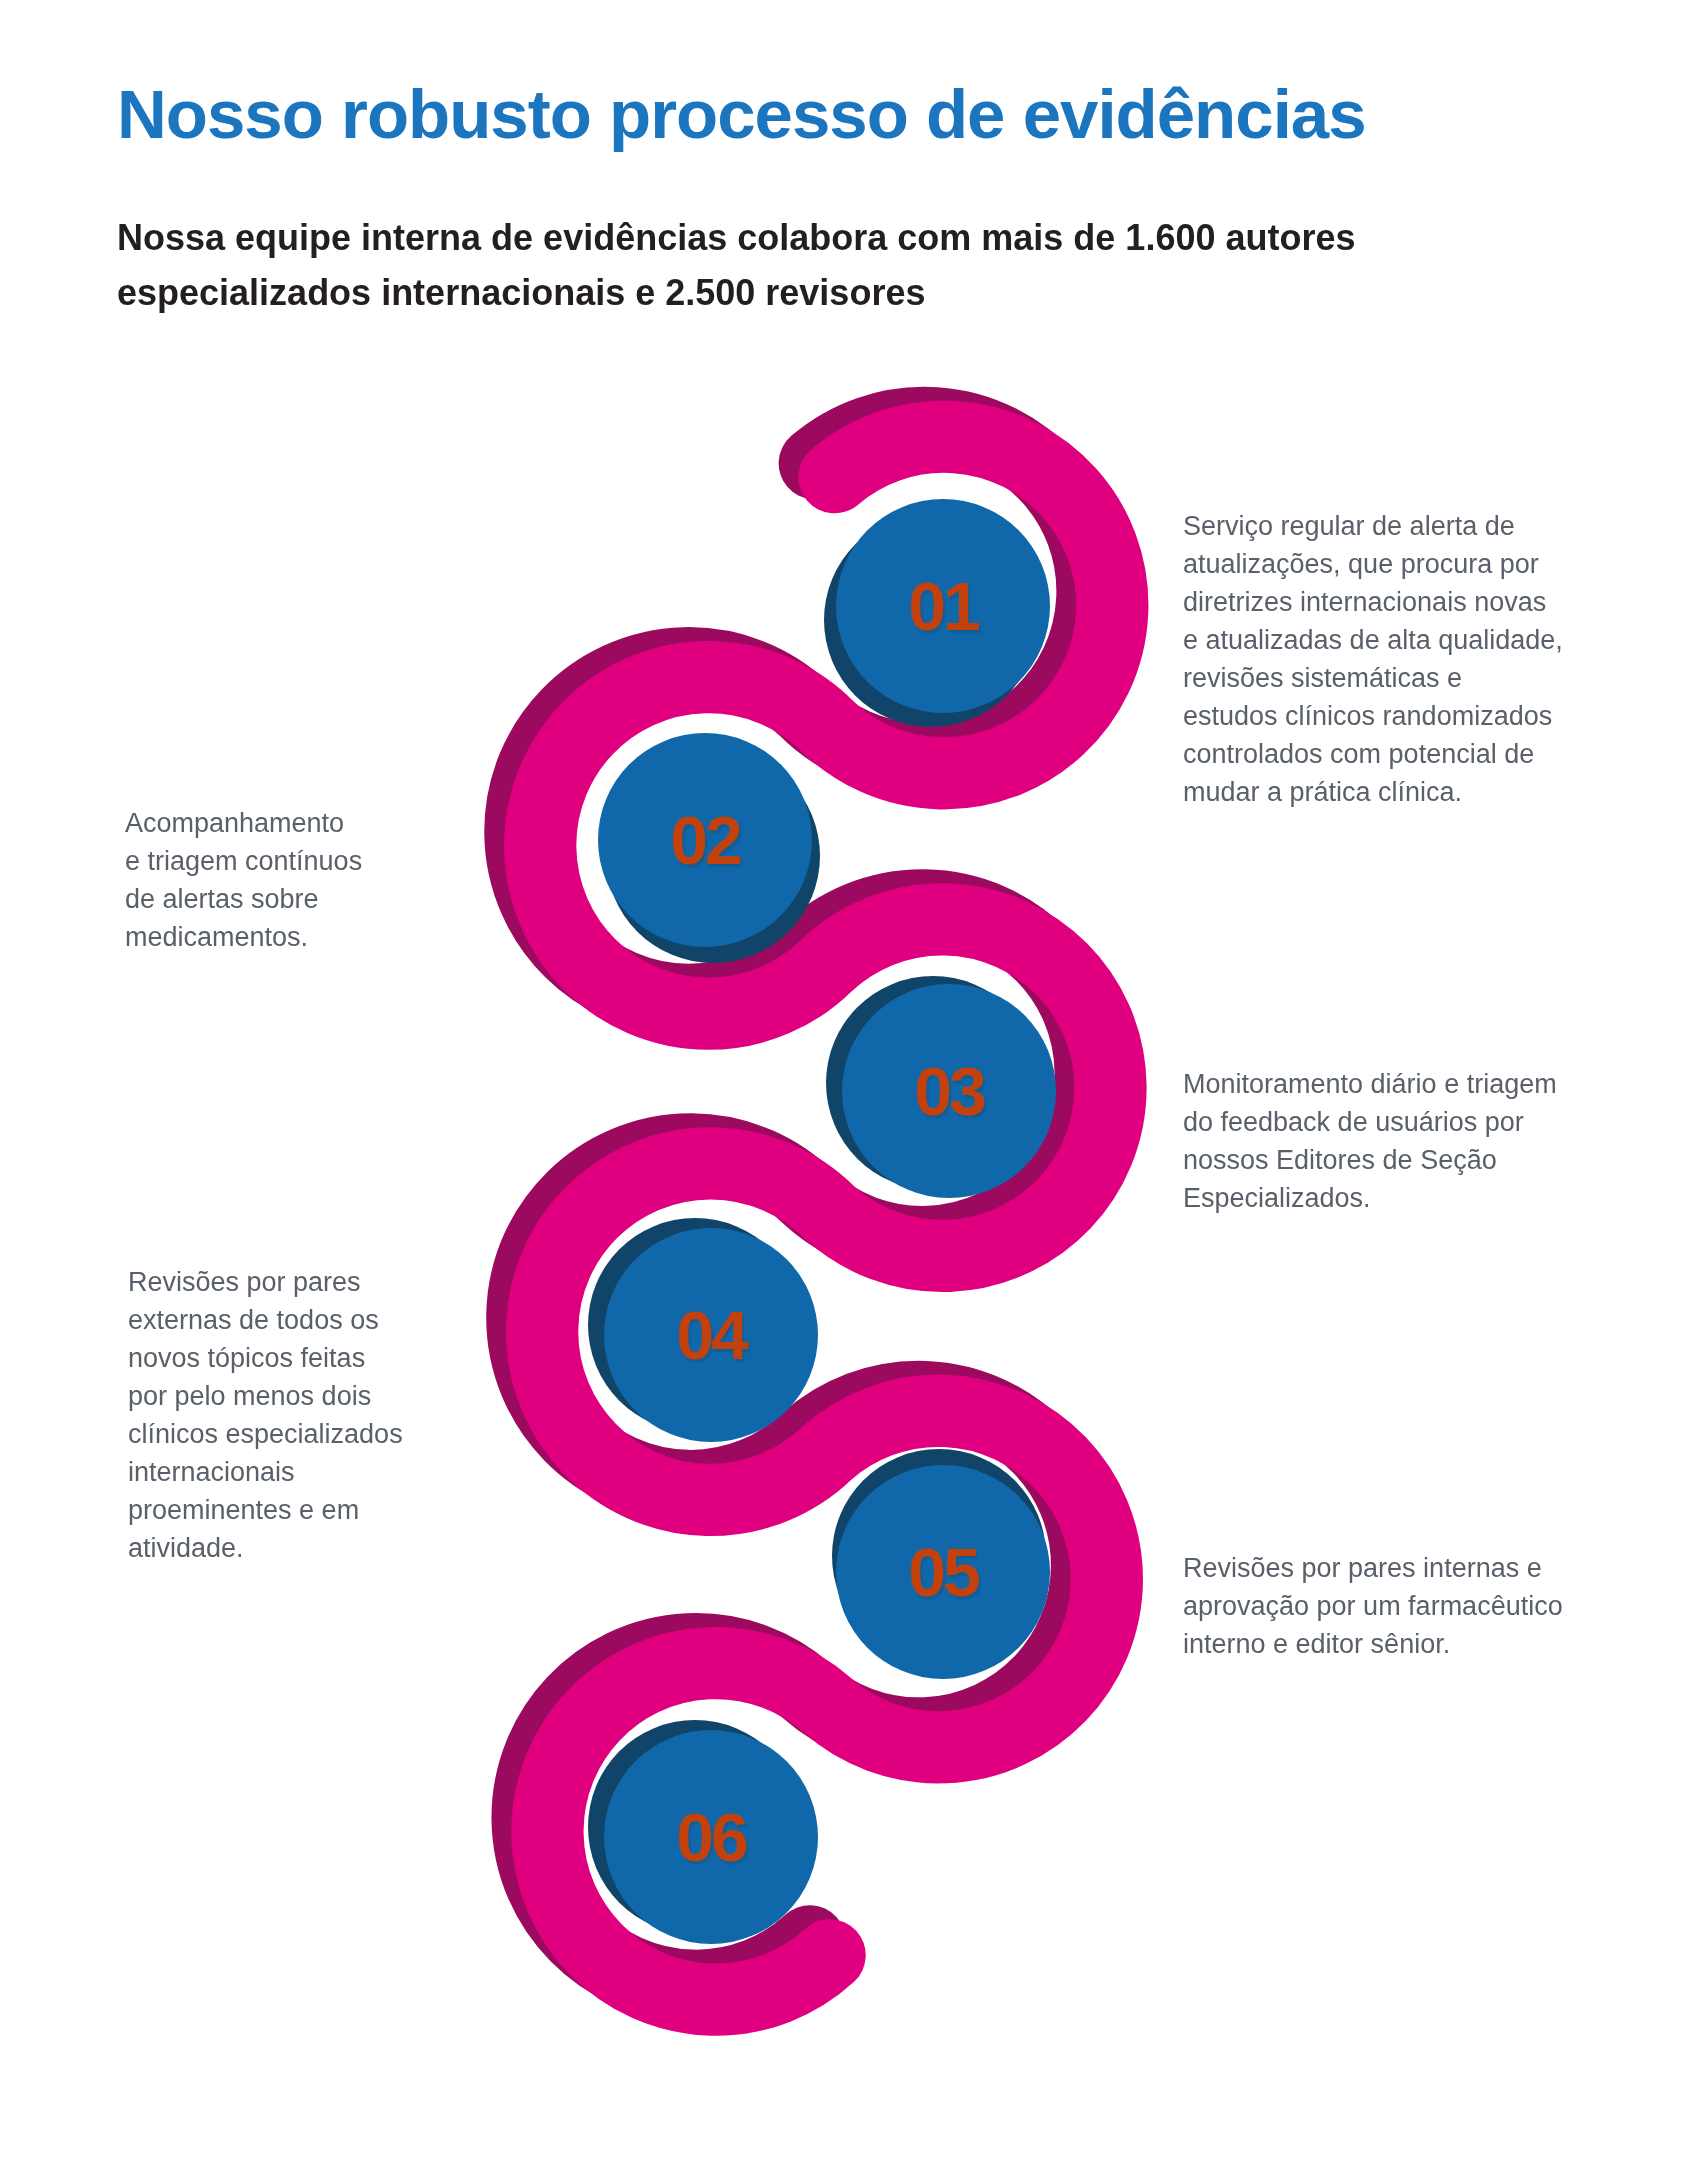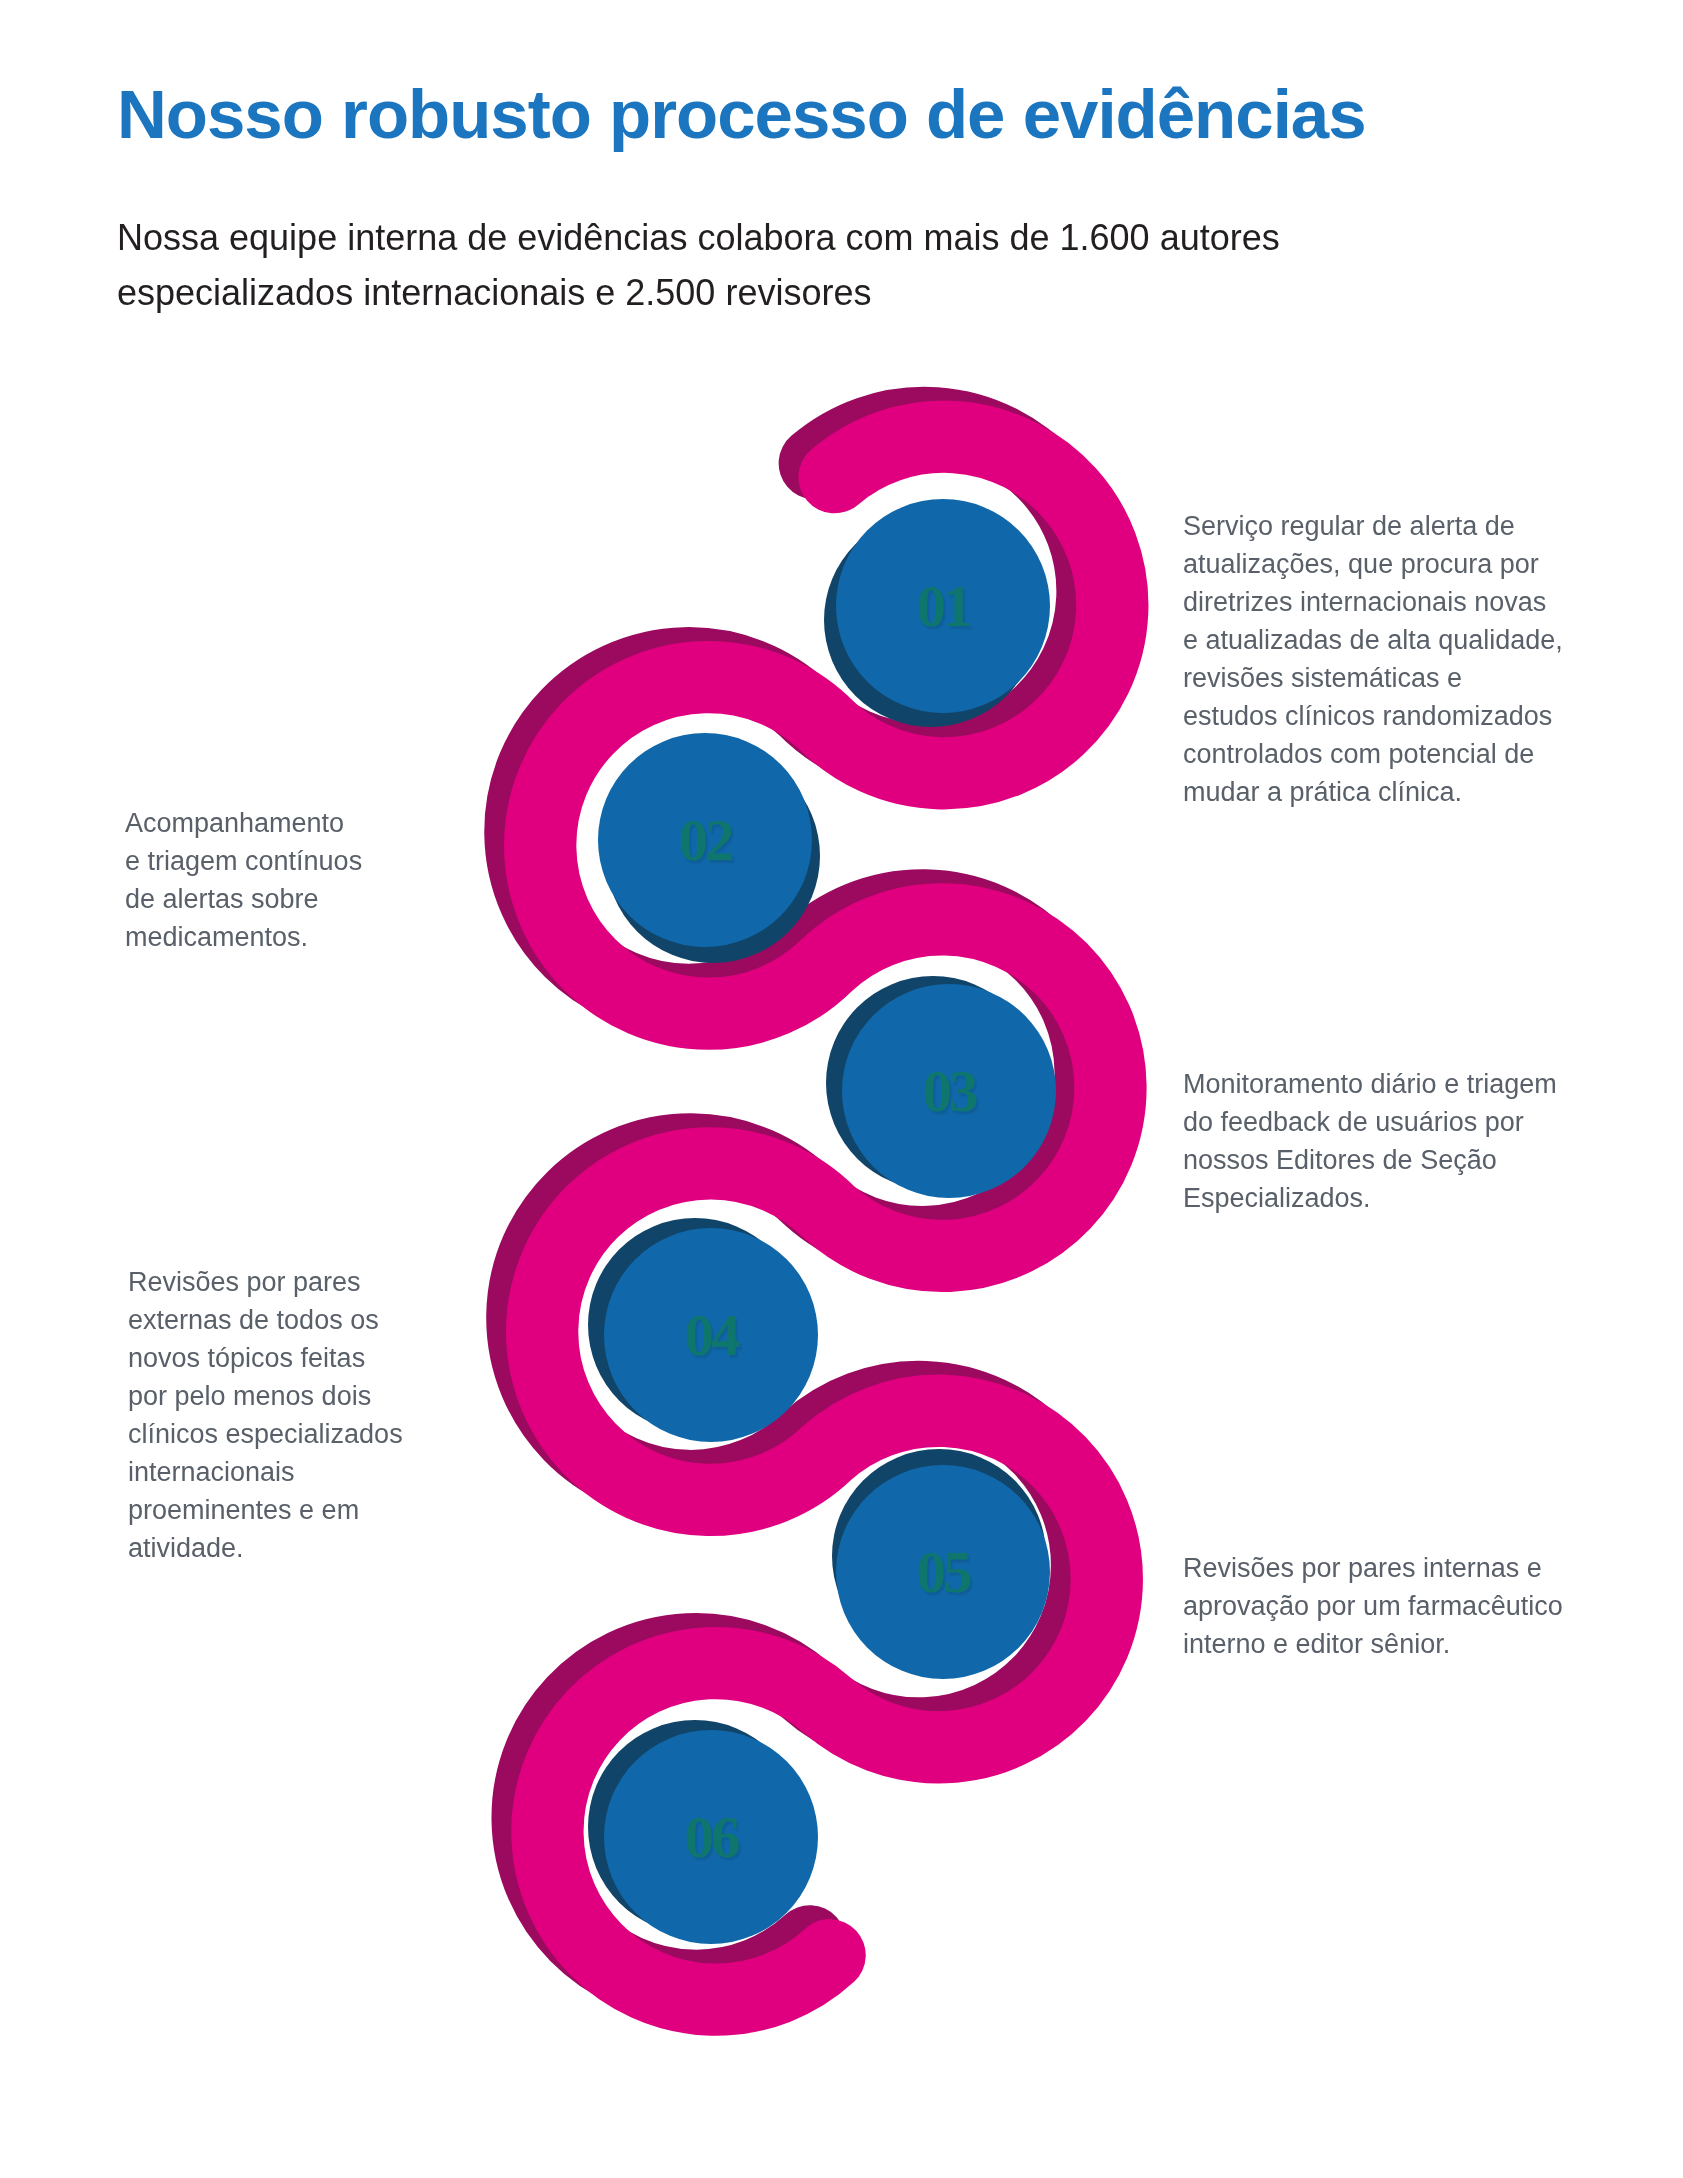"Nossa equipe interna de evidências" .page-subtitle { font-weight: normal -> bold }
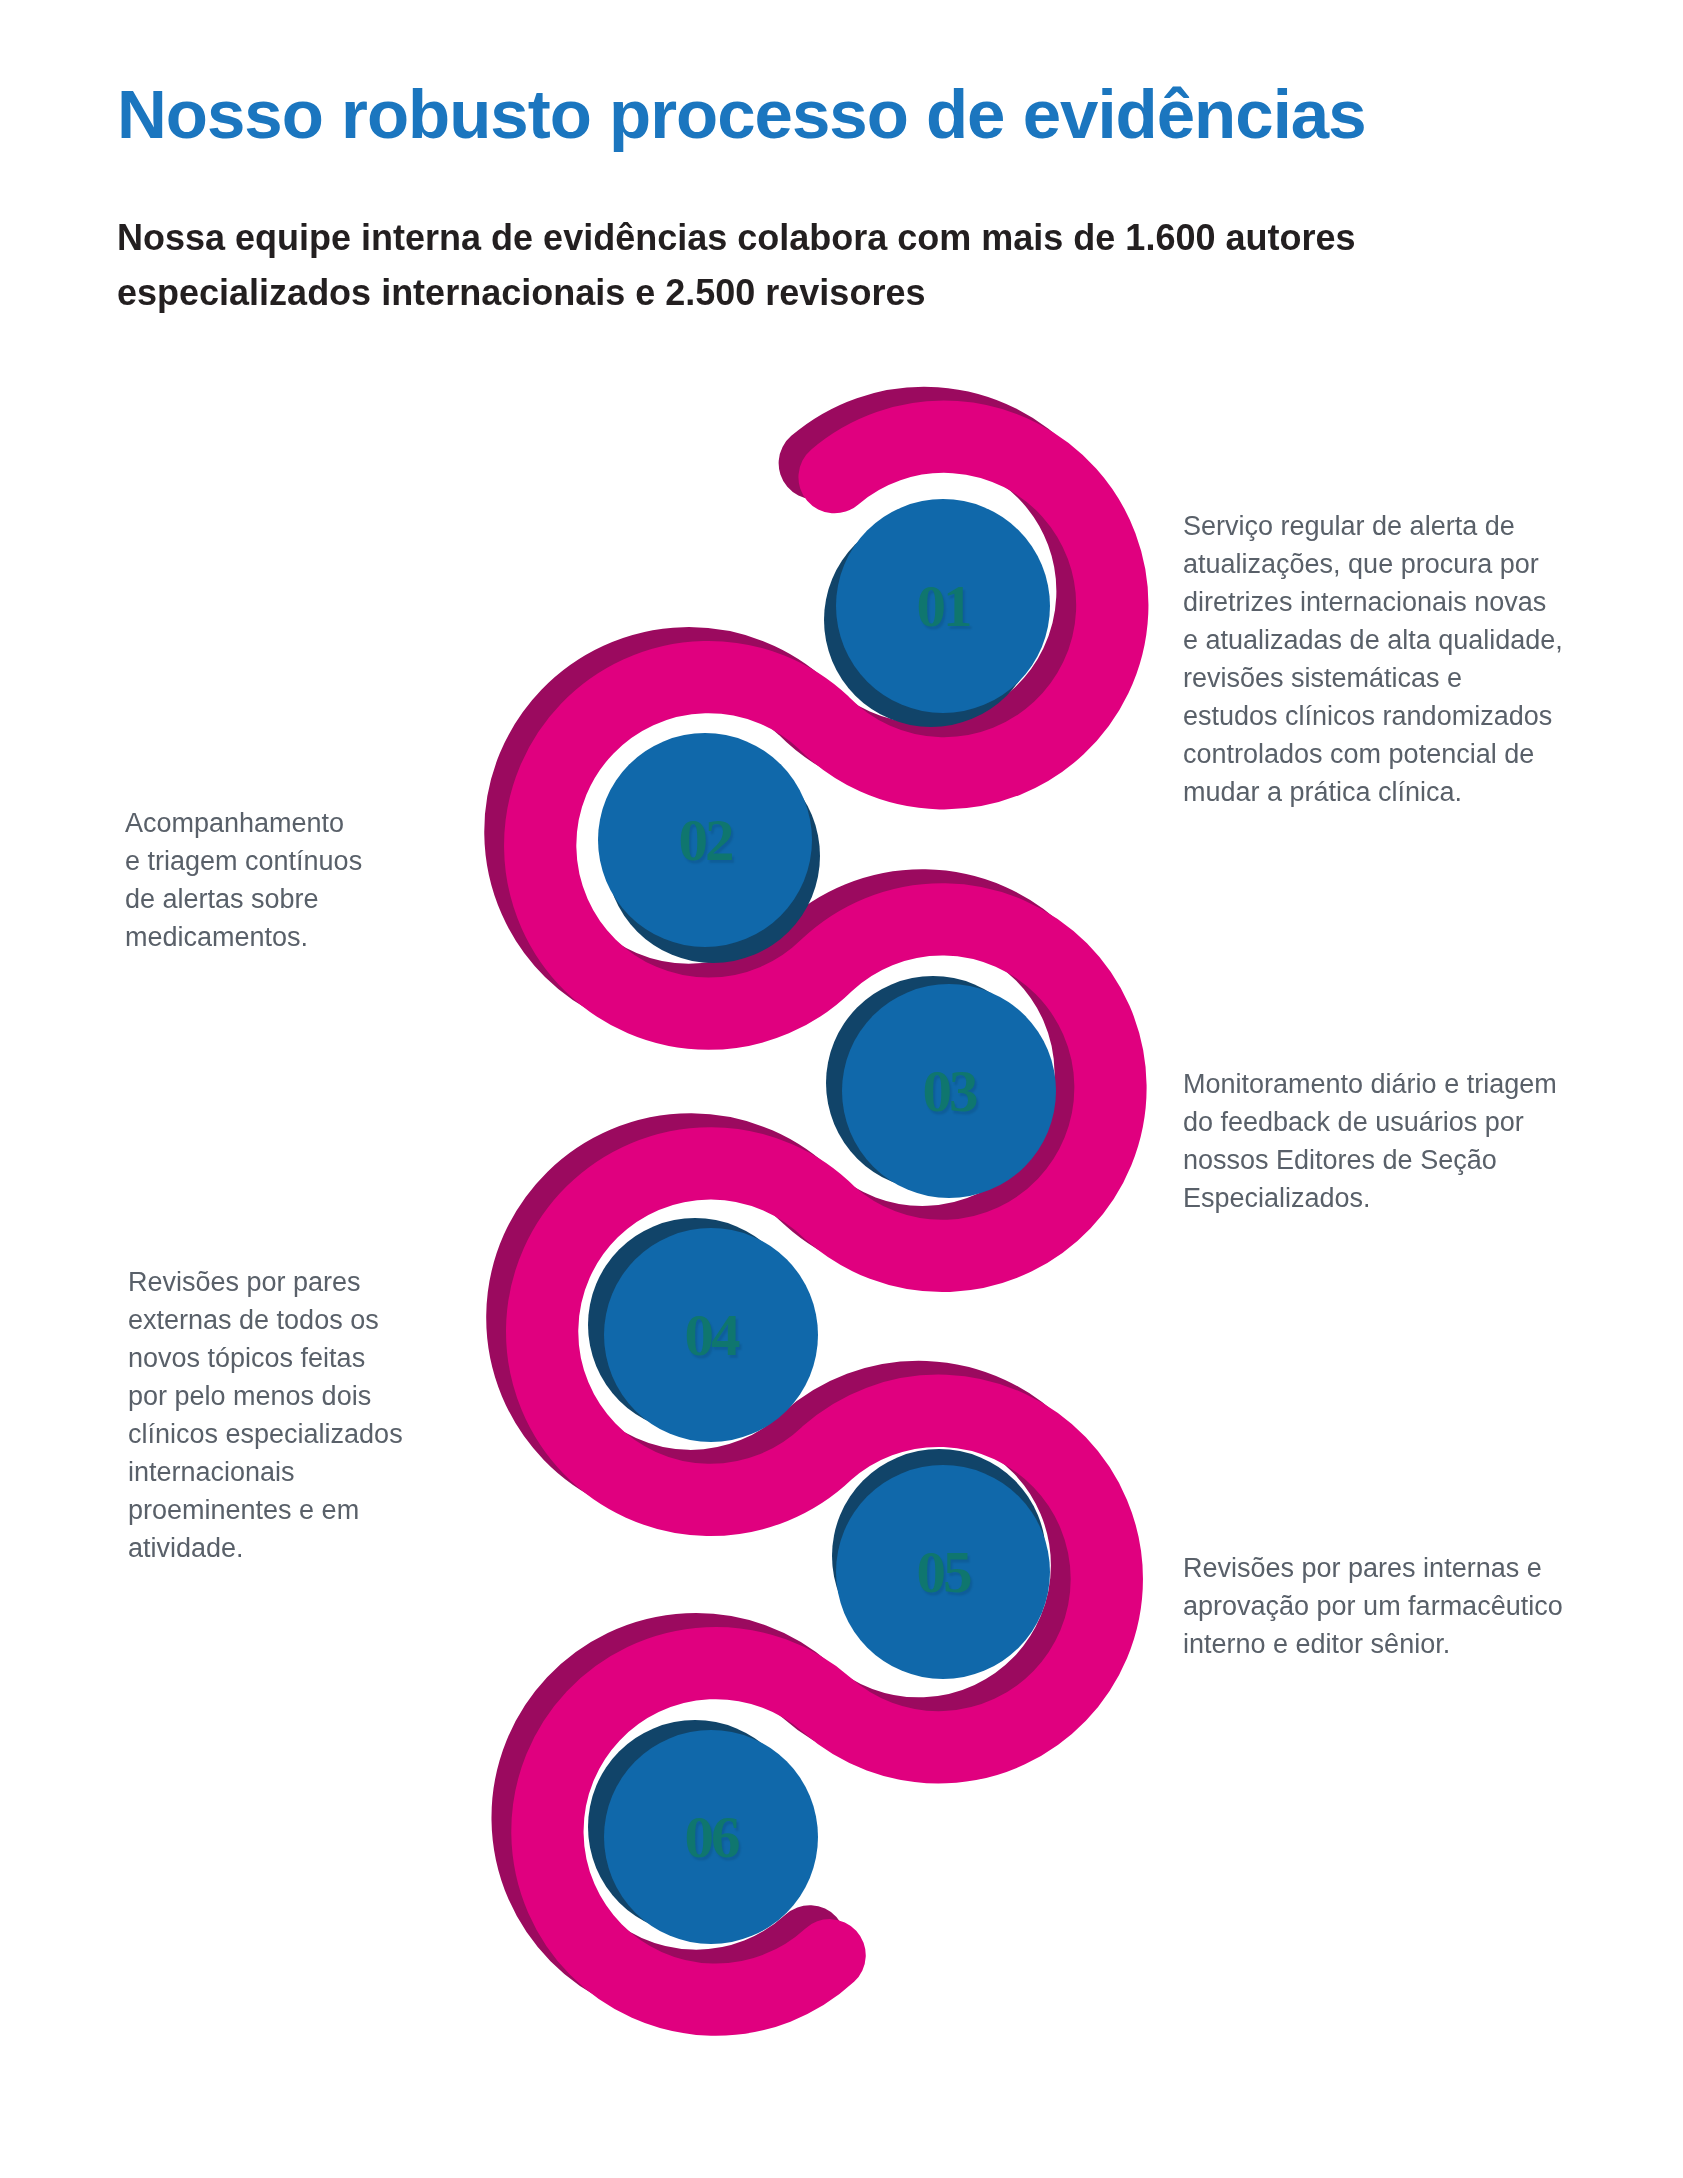"01" .step-number { color: #0f766e -> #c2410c; font-family: Liberation Serif, serif -> Liberation Sans, sans-serif; font-size: 59px -> 68px }
